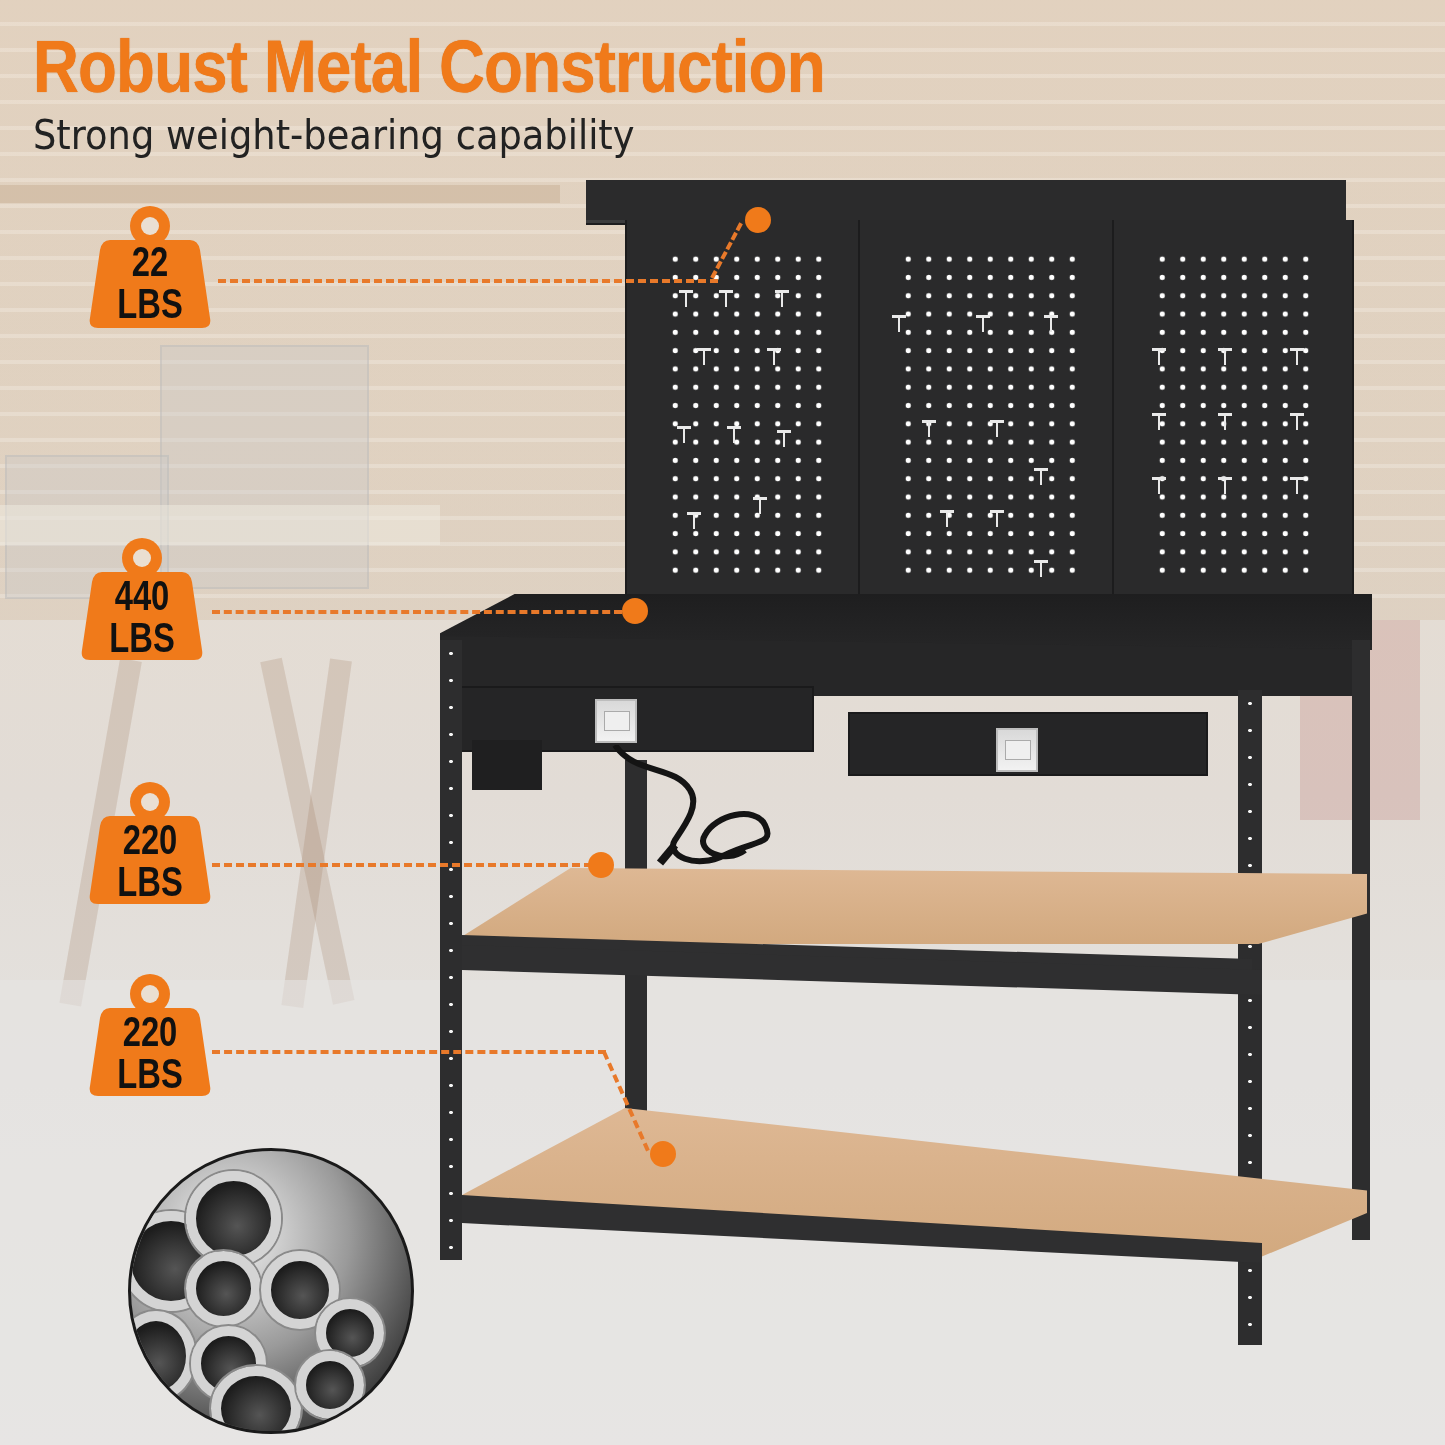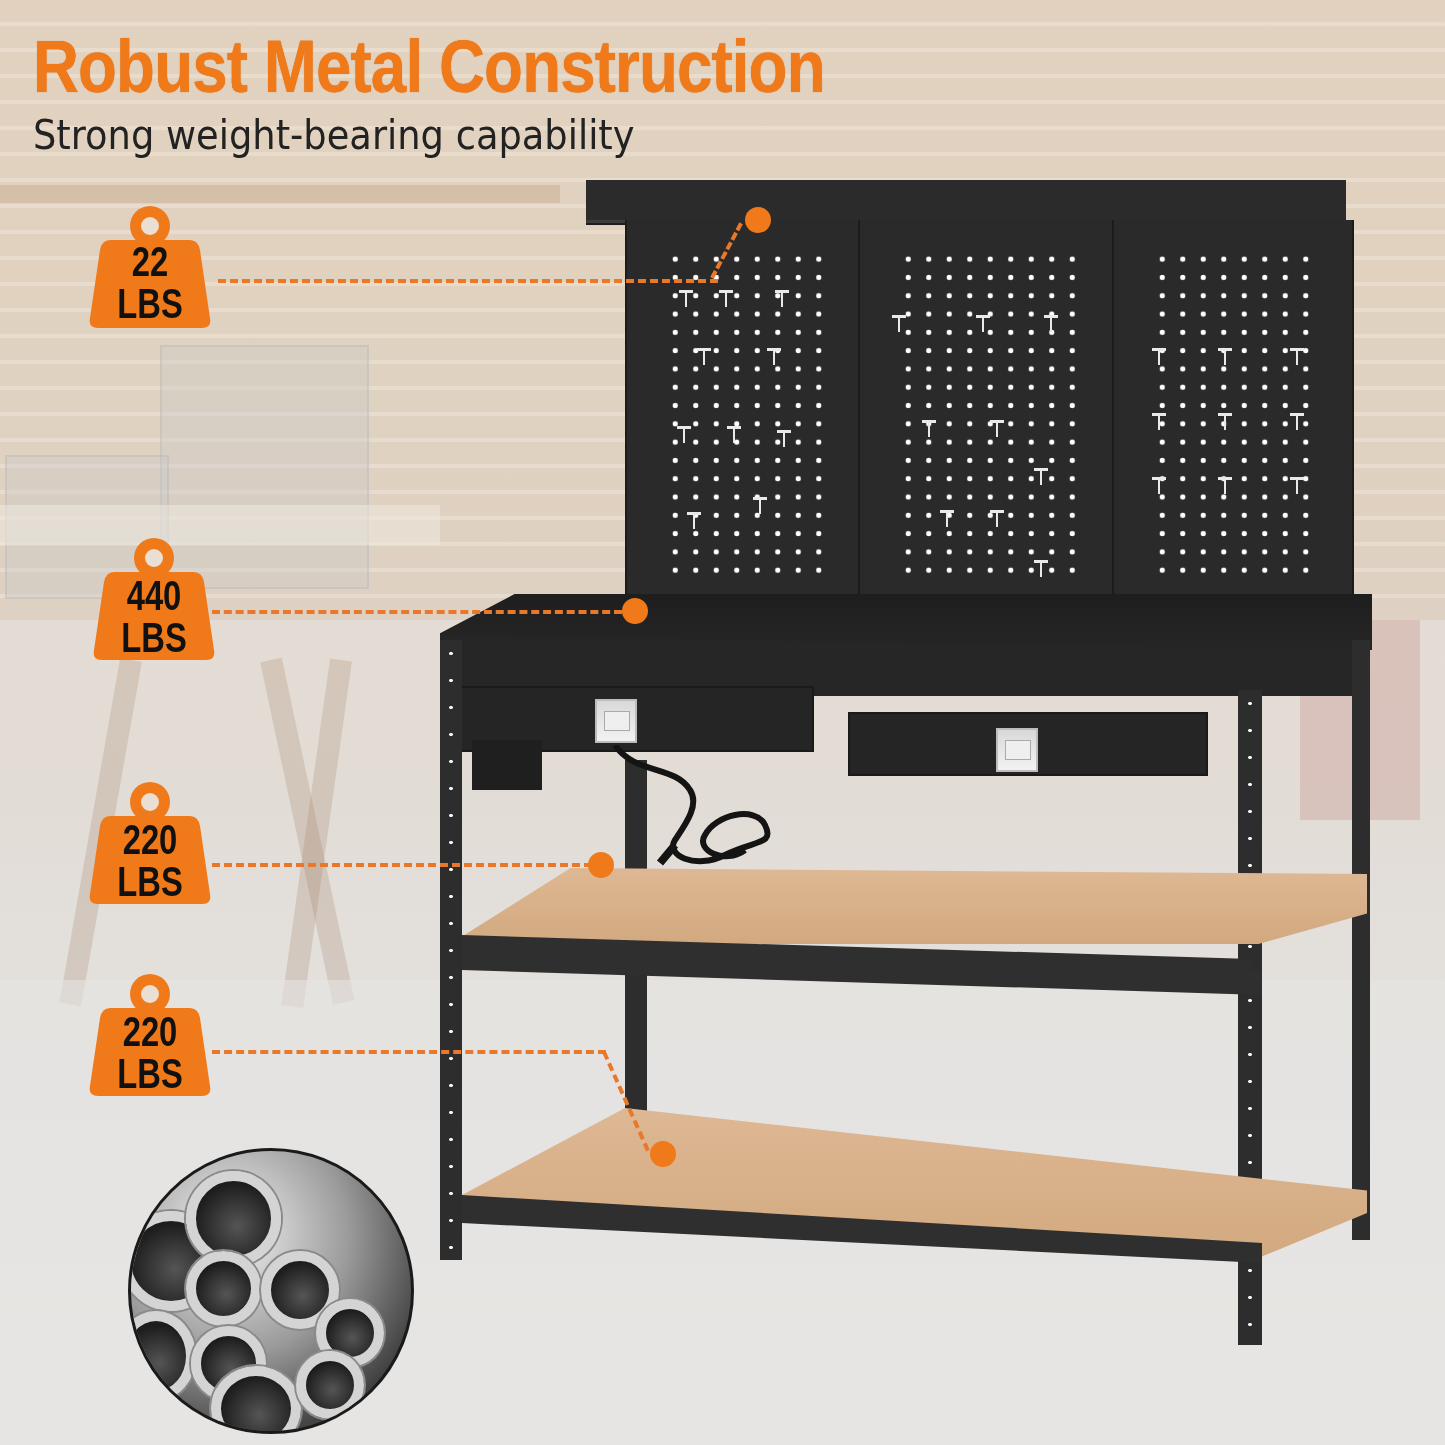"440" div.weight { left: 92px -> 80px }
